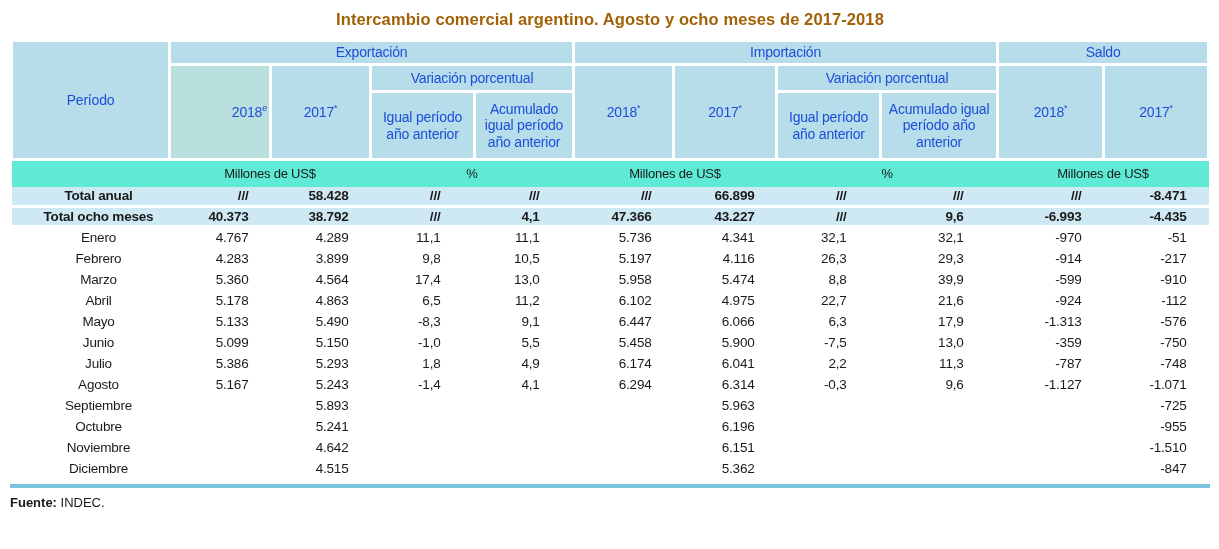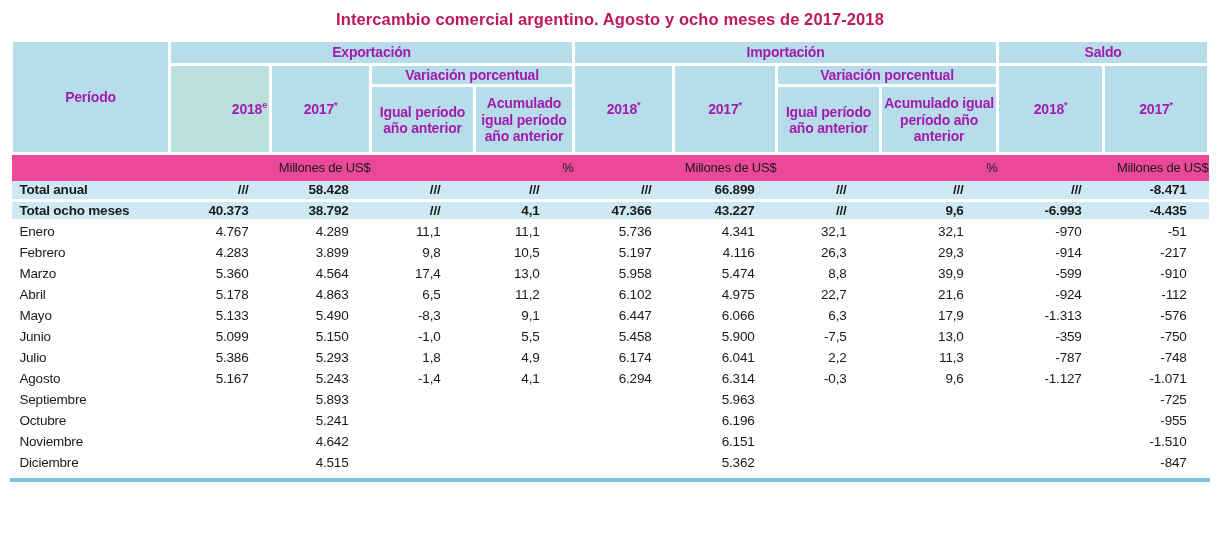"Intercambio comercial argentino. Agosto" .title { color: #be185d -> #a16207 }
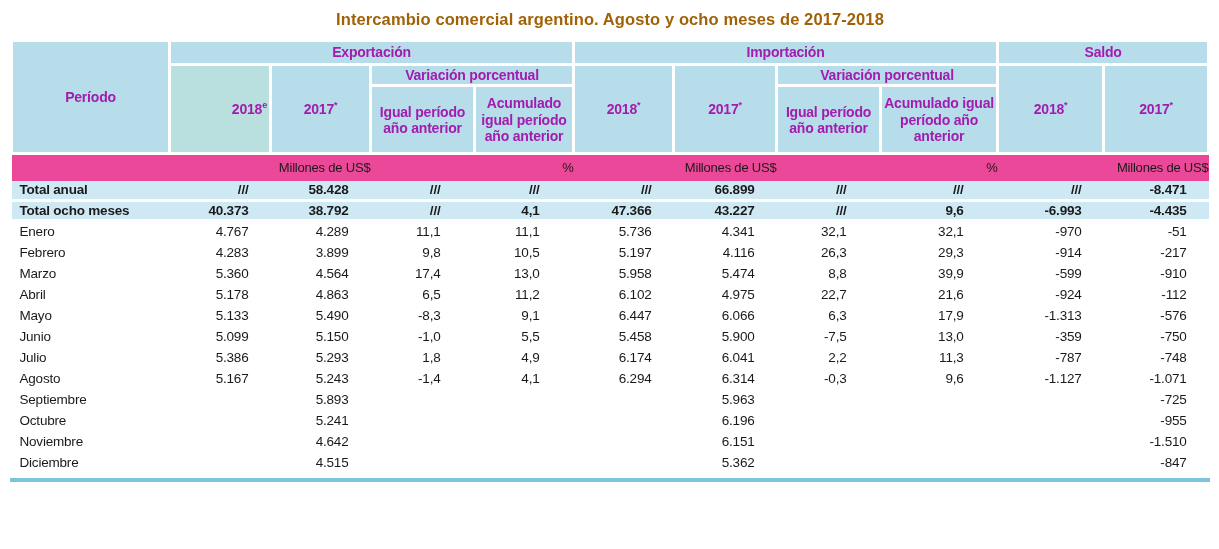"Exportación" thead th { color: #a21caf -> #1d4ed8; font-weight: bold -> normal }
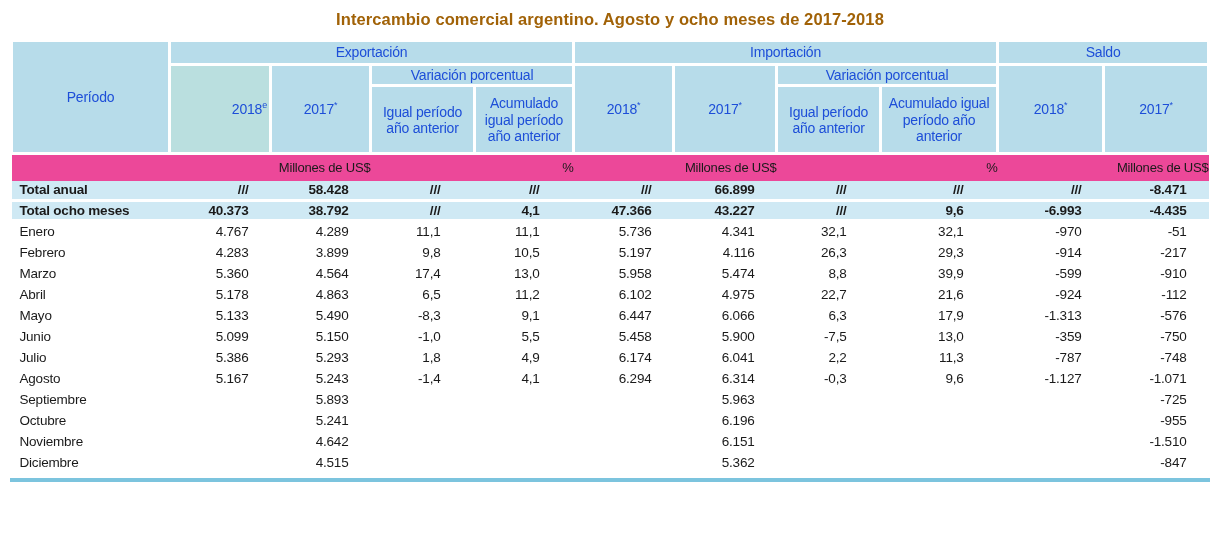"Variación porcentual" thead tr.hr2 th { height: 21px -> 27px }
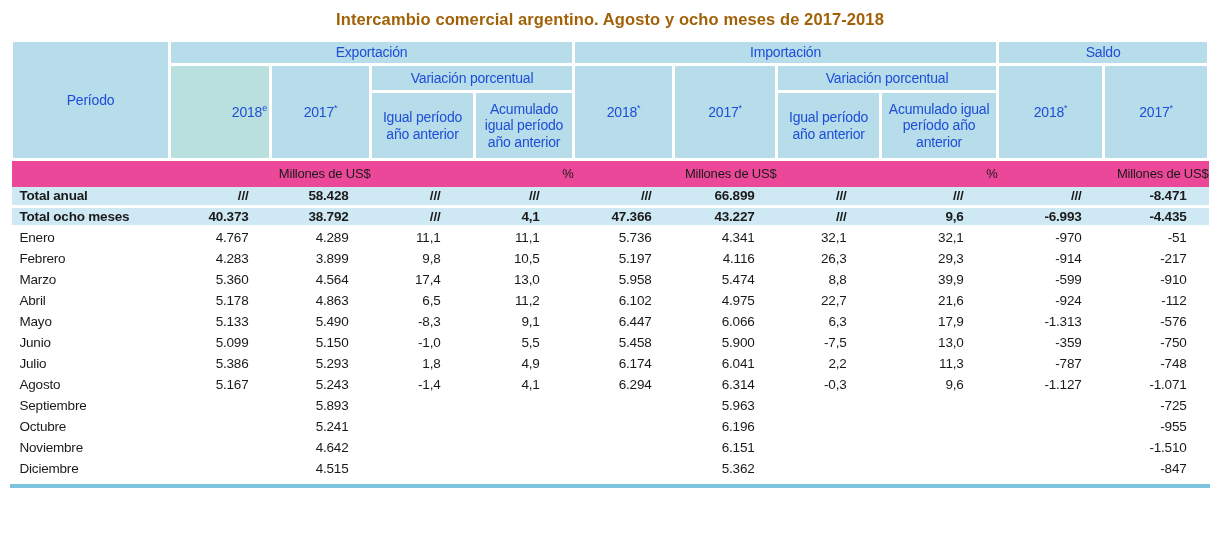"Millones de US$" tr.units td { background: #ec4899 -> #5eead4; text-align: right -> center }
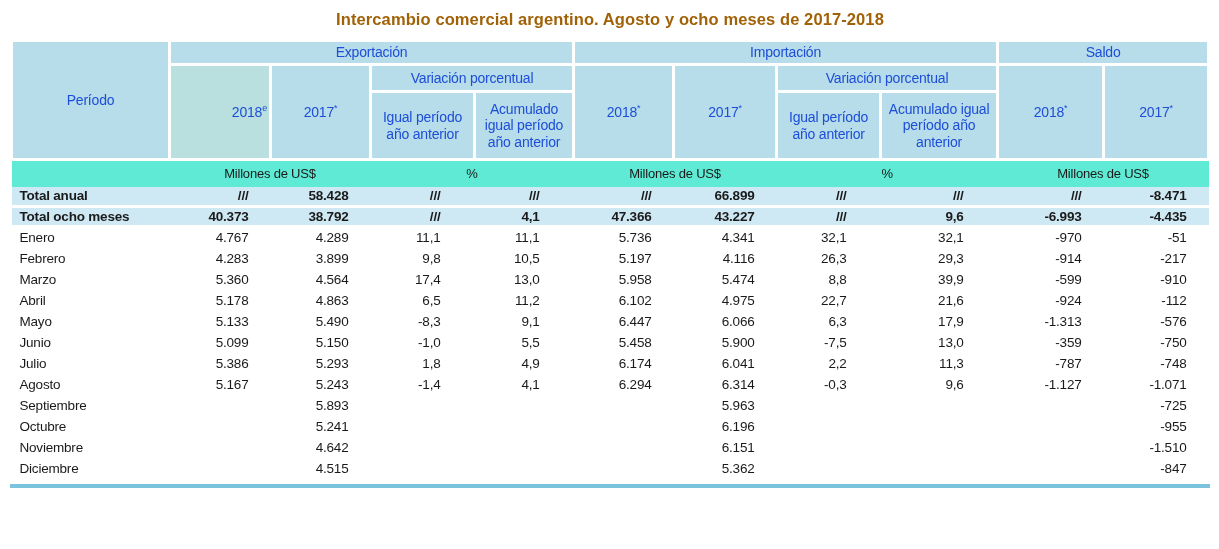"Total anual" td.c-label { padding-left: 8px -> 16px; text-align: left -> center }
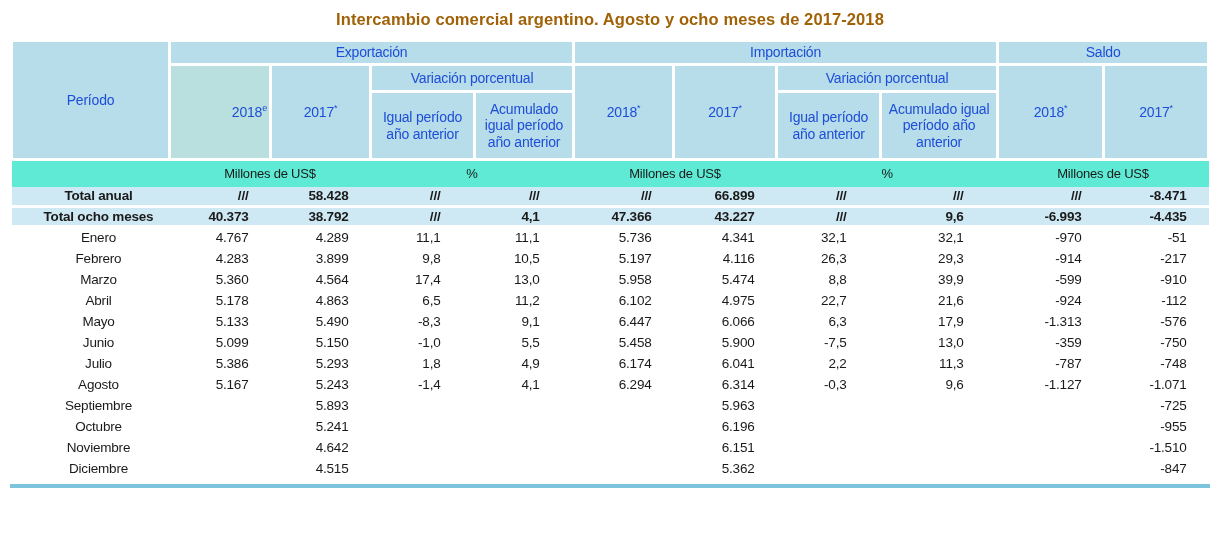"Fuente: INDEC." div.source { html: none -> <div><b>Fuente:</b><span> INDEC.</span></div> }
